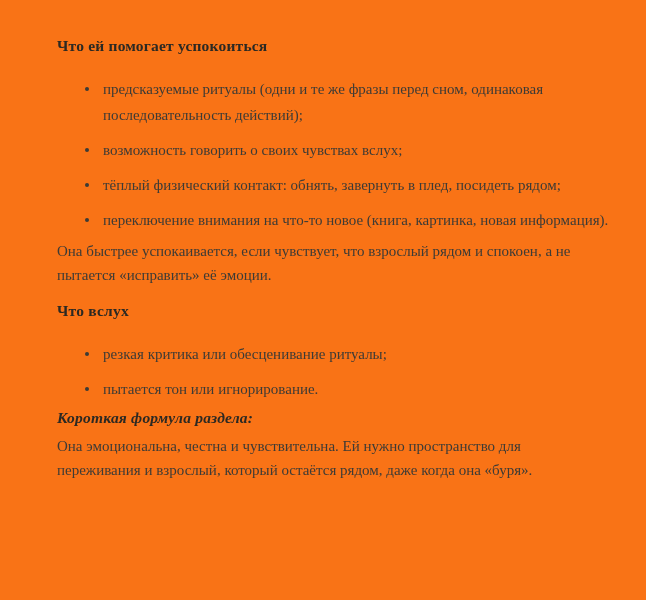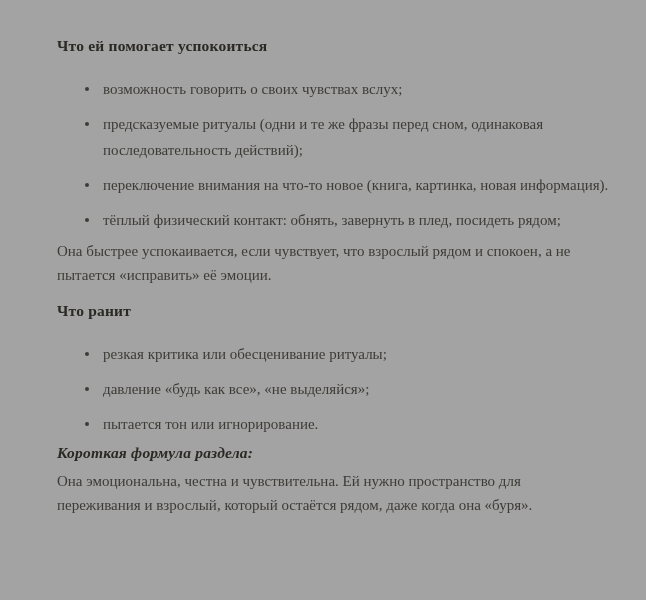"Что ей помогает успокоиться" .page { background: #a3a3a3 -> #f97316 }
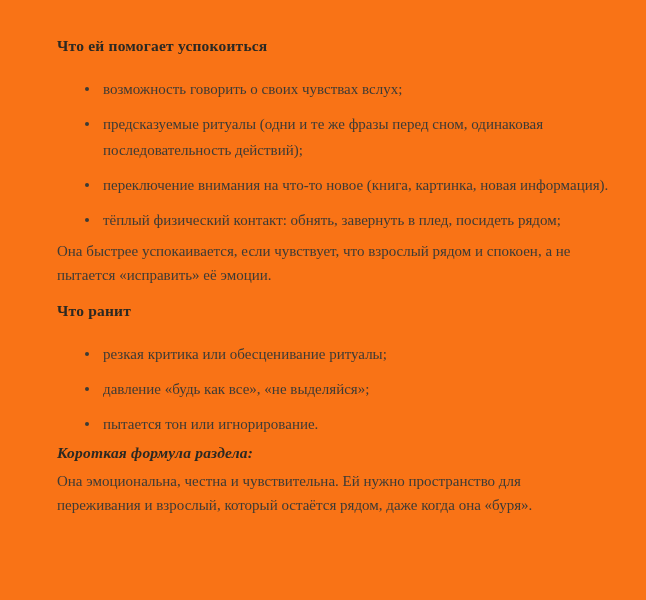"возможность говорить о своих чувствах" li { order: before "предсказуемые ритуалы (одни и те" -> after "предсказуемые ритуалы (одни и те" }
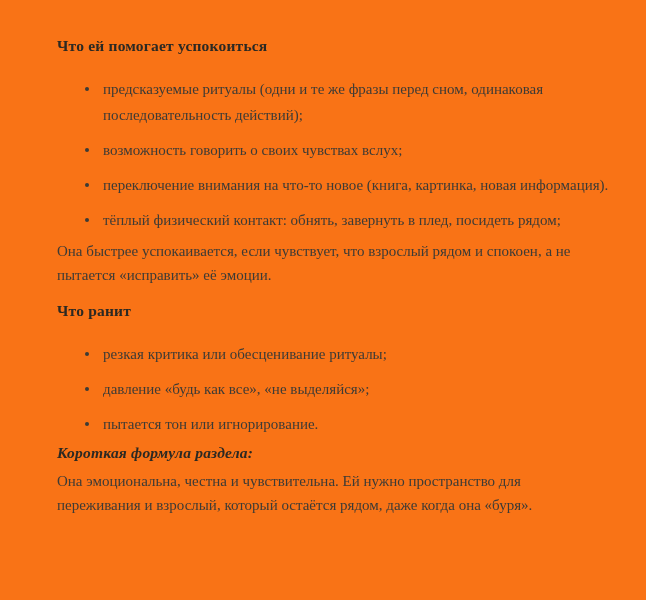"переключение внимания на что-то новое" li { order: before "тёплый физический контакт: обнять," -> after "тёплый физический контакт: обнять," }
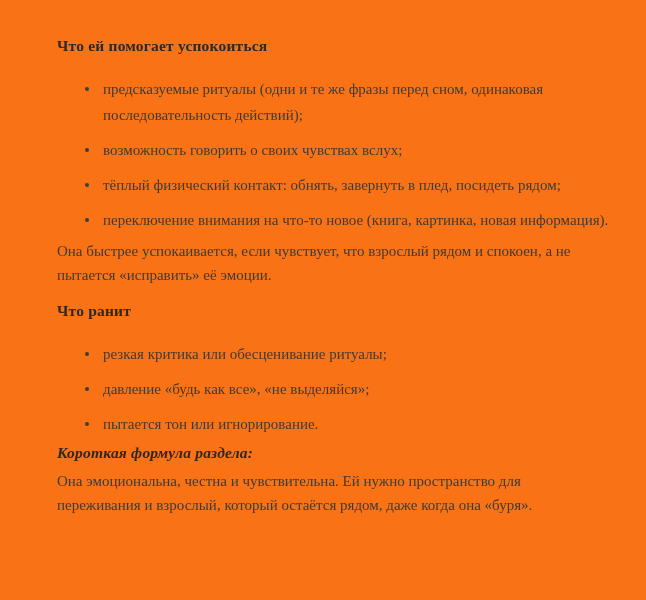"Что ранит" h3.sec-heading { text: ранит -> вслух }
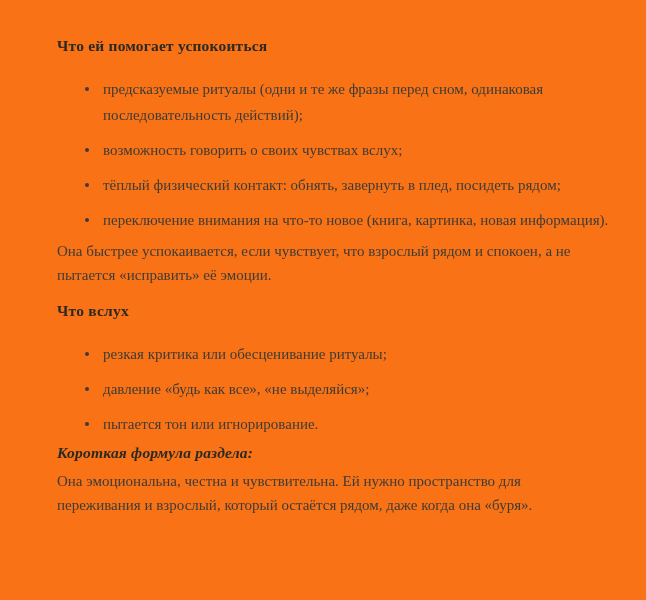"давление «будь как все», «не" li { html: <li> <span></span> <span>давление «будь как все», «не выделяйся»;</span> </li> -> none }
